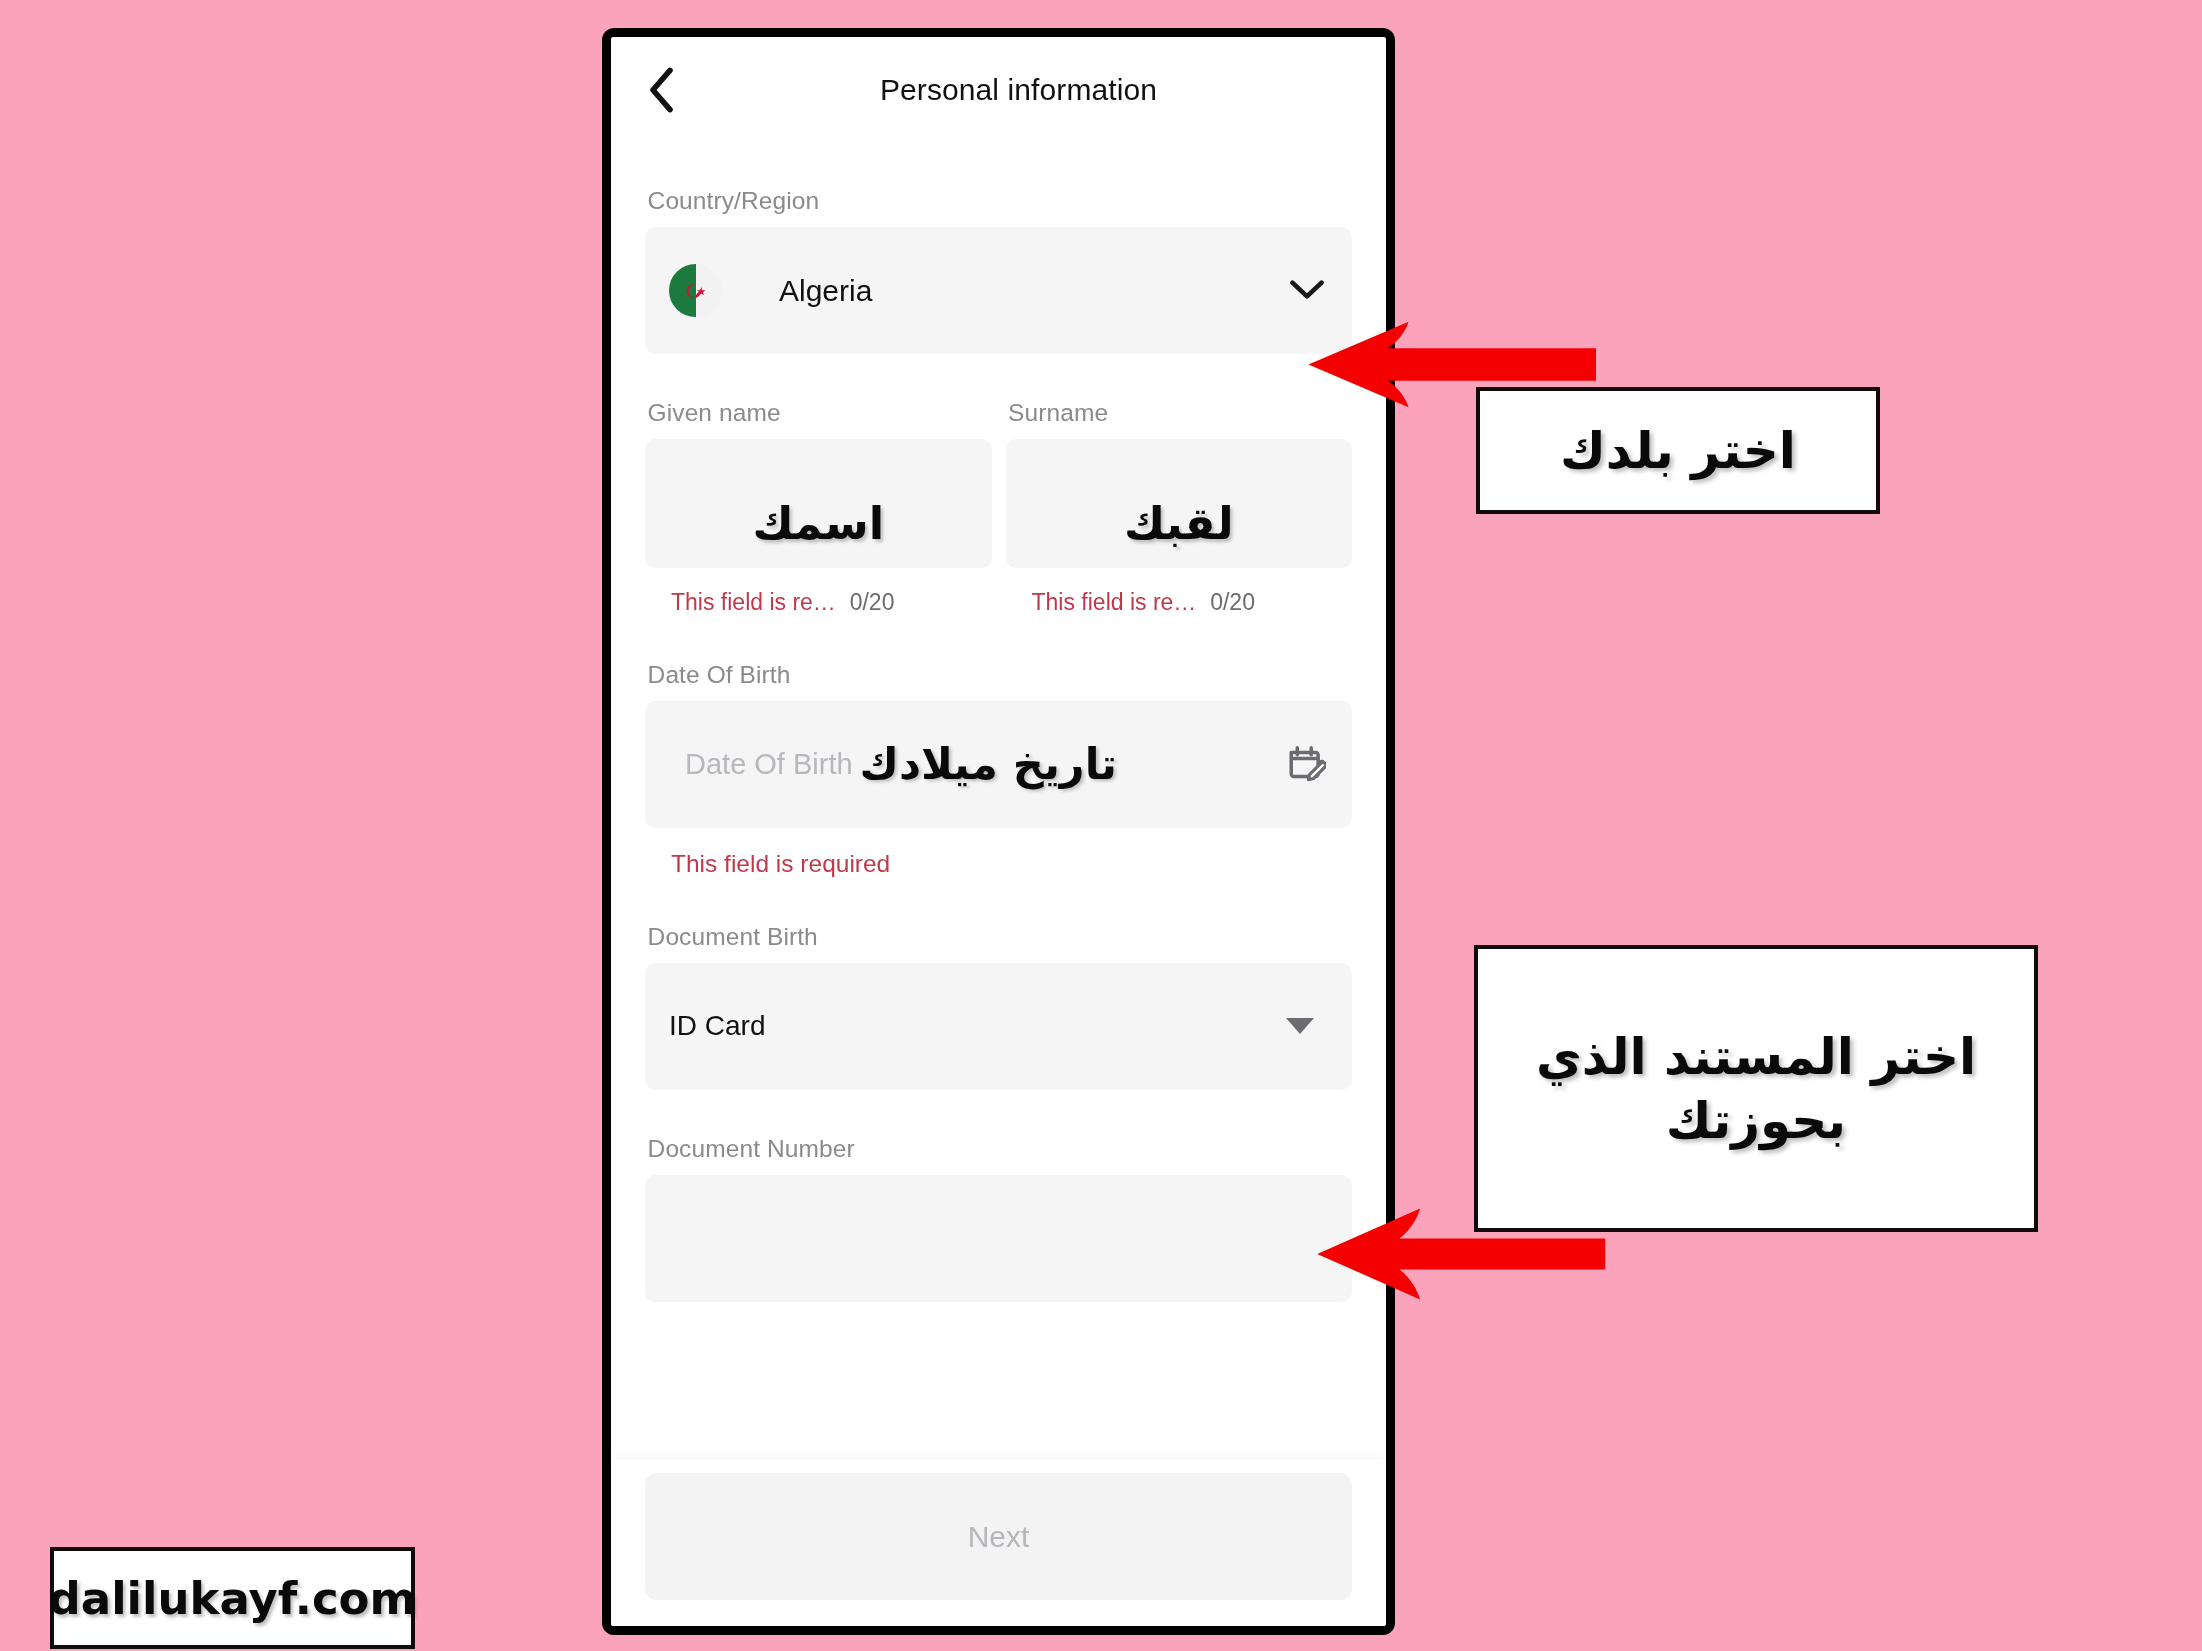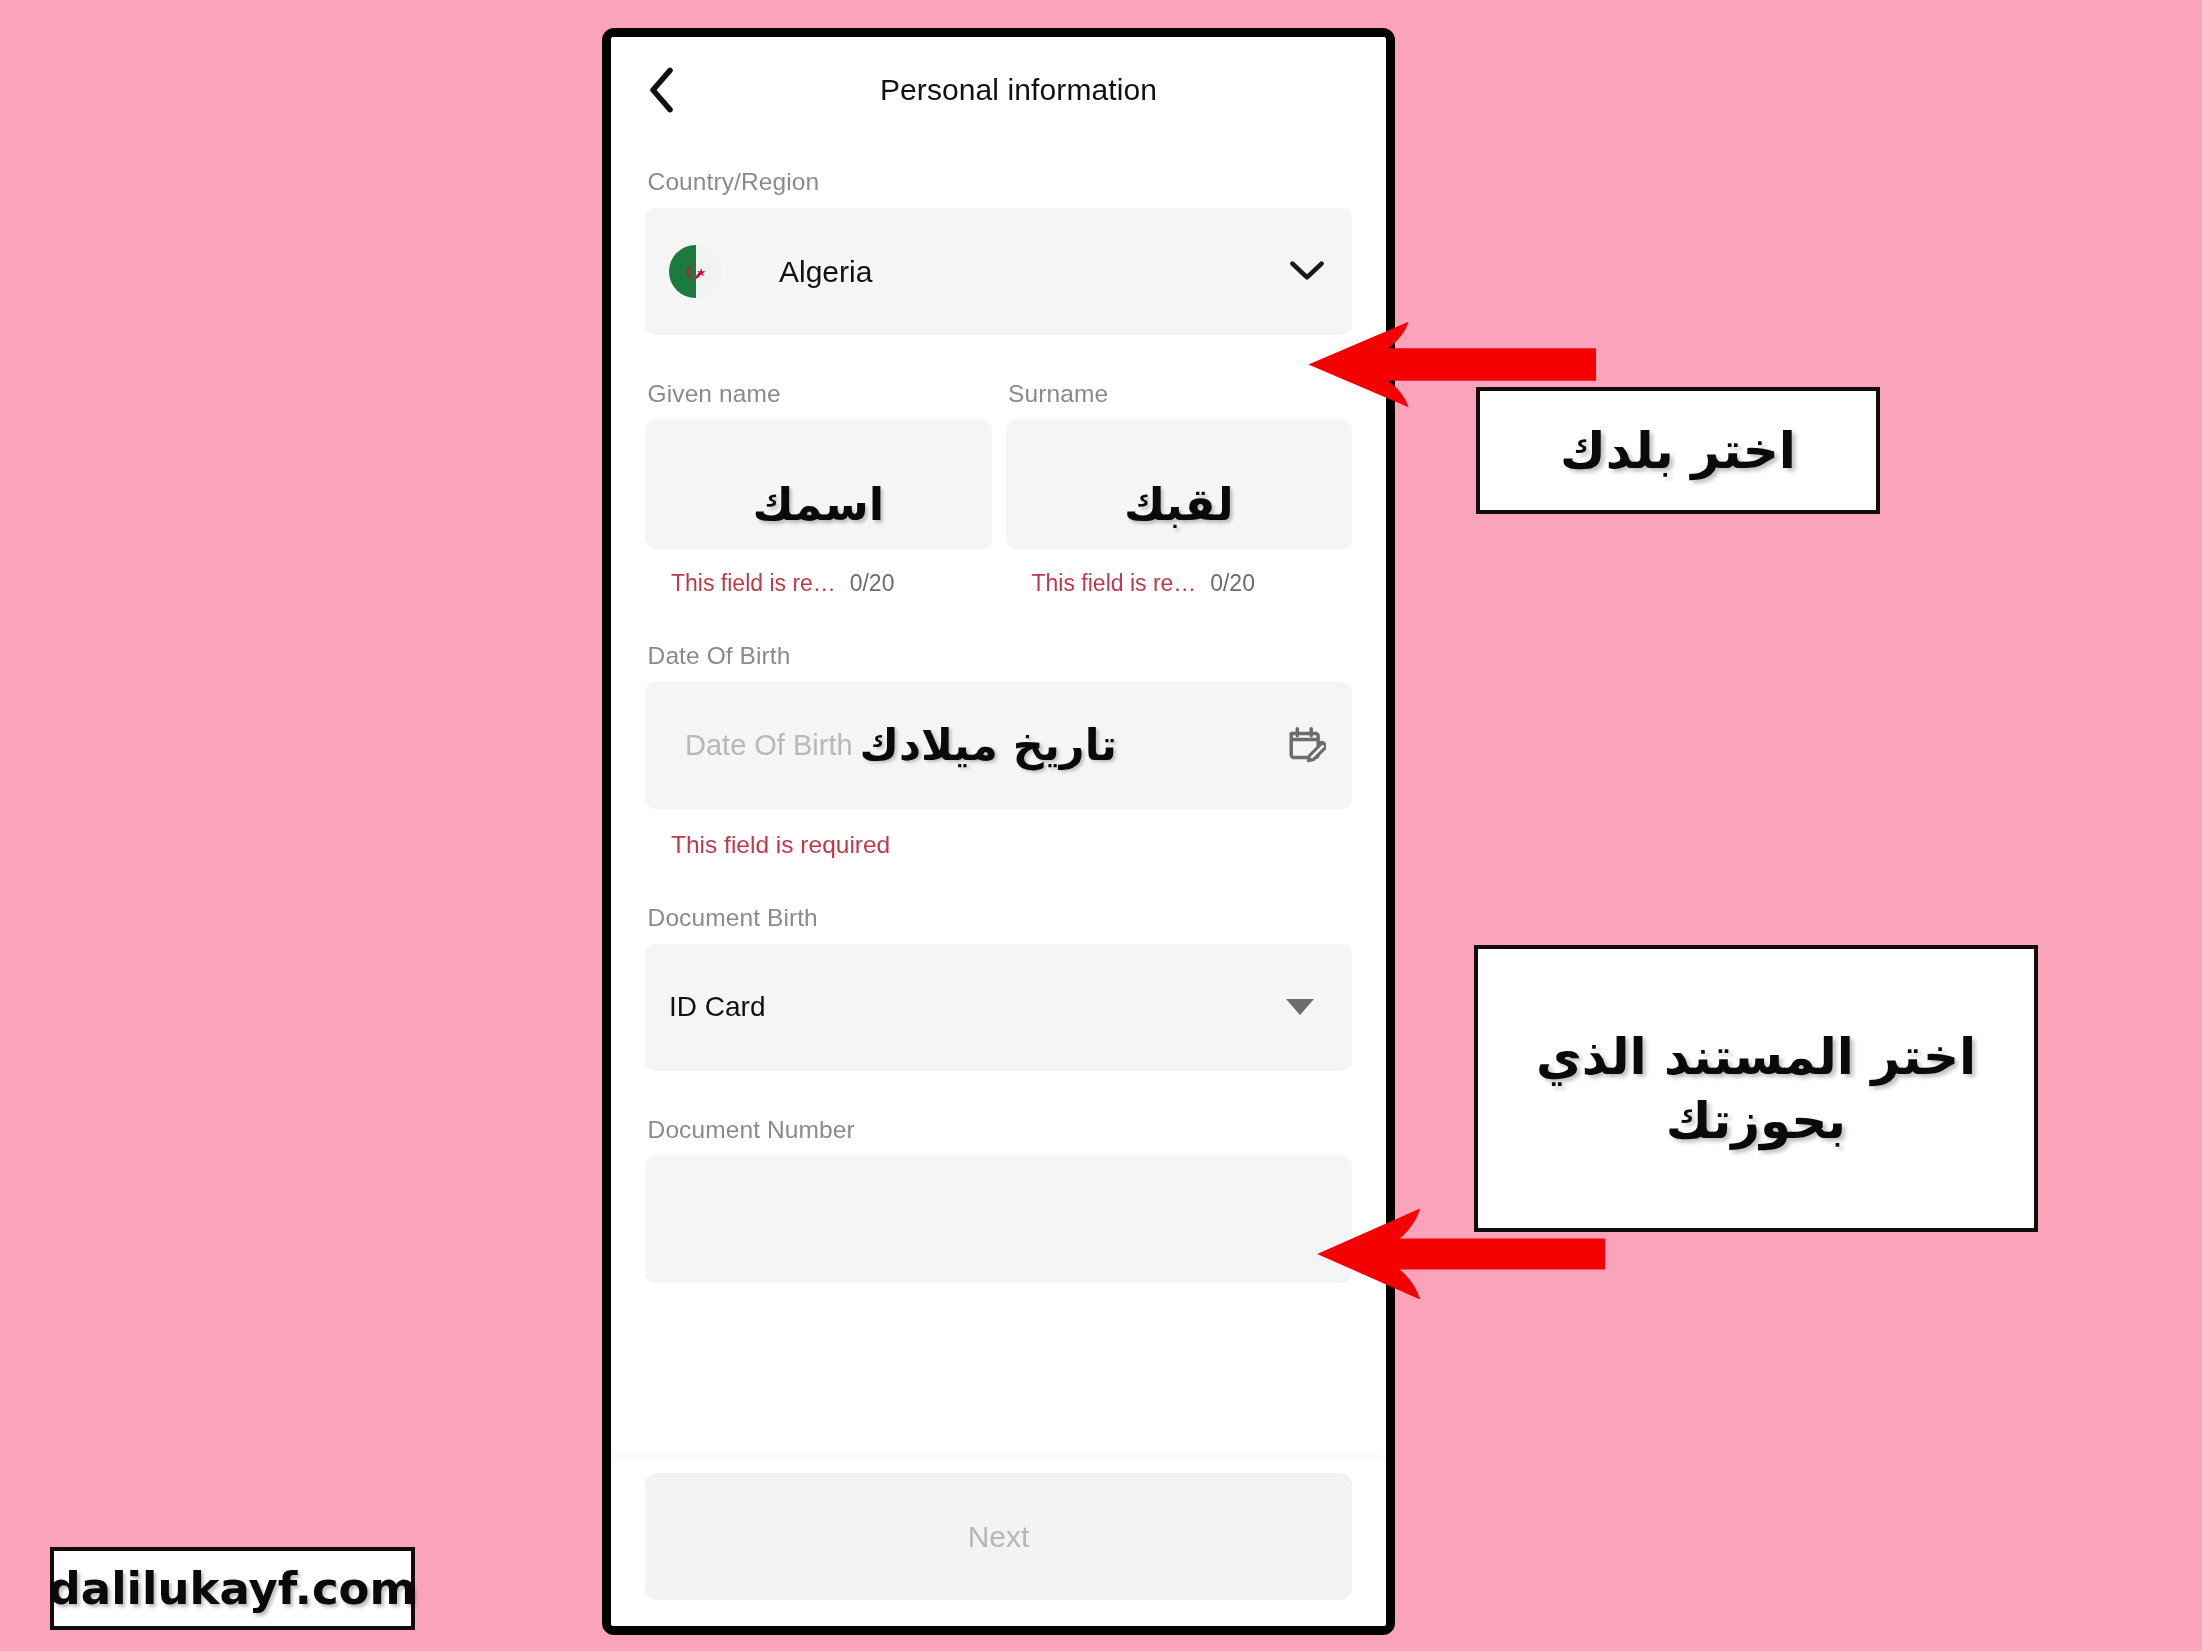"Country/Region" .field-label.first { margin-top: 26px -> 45px }
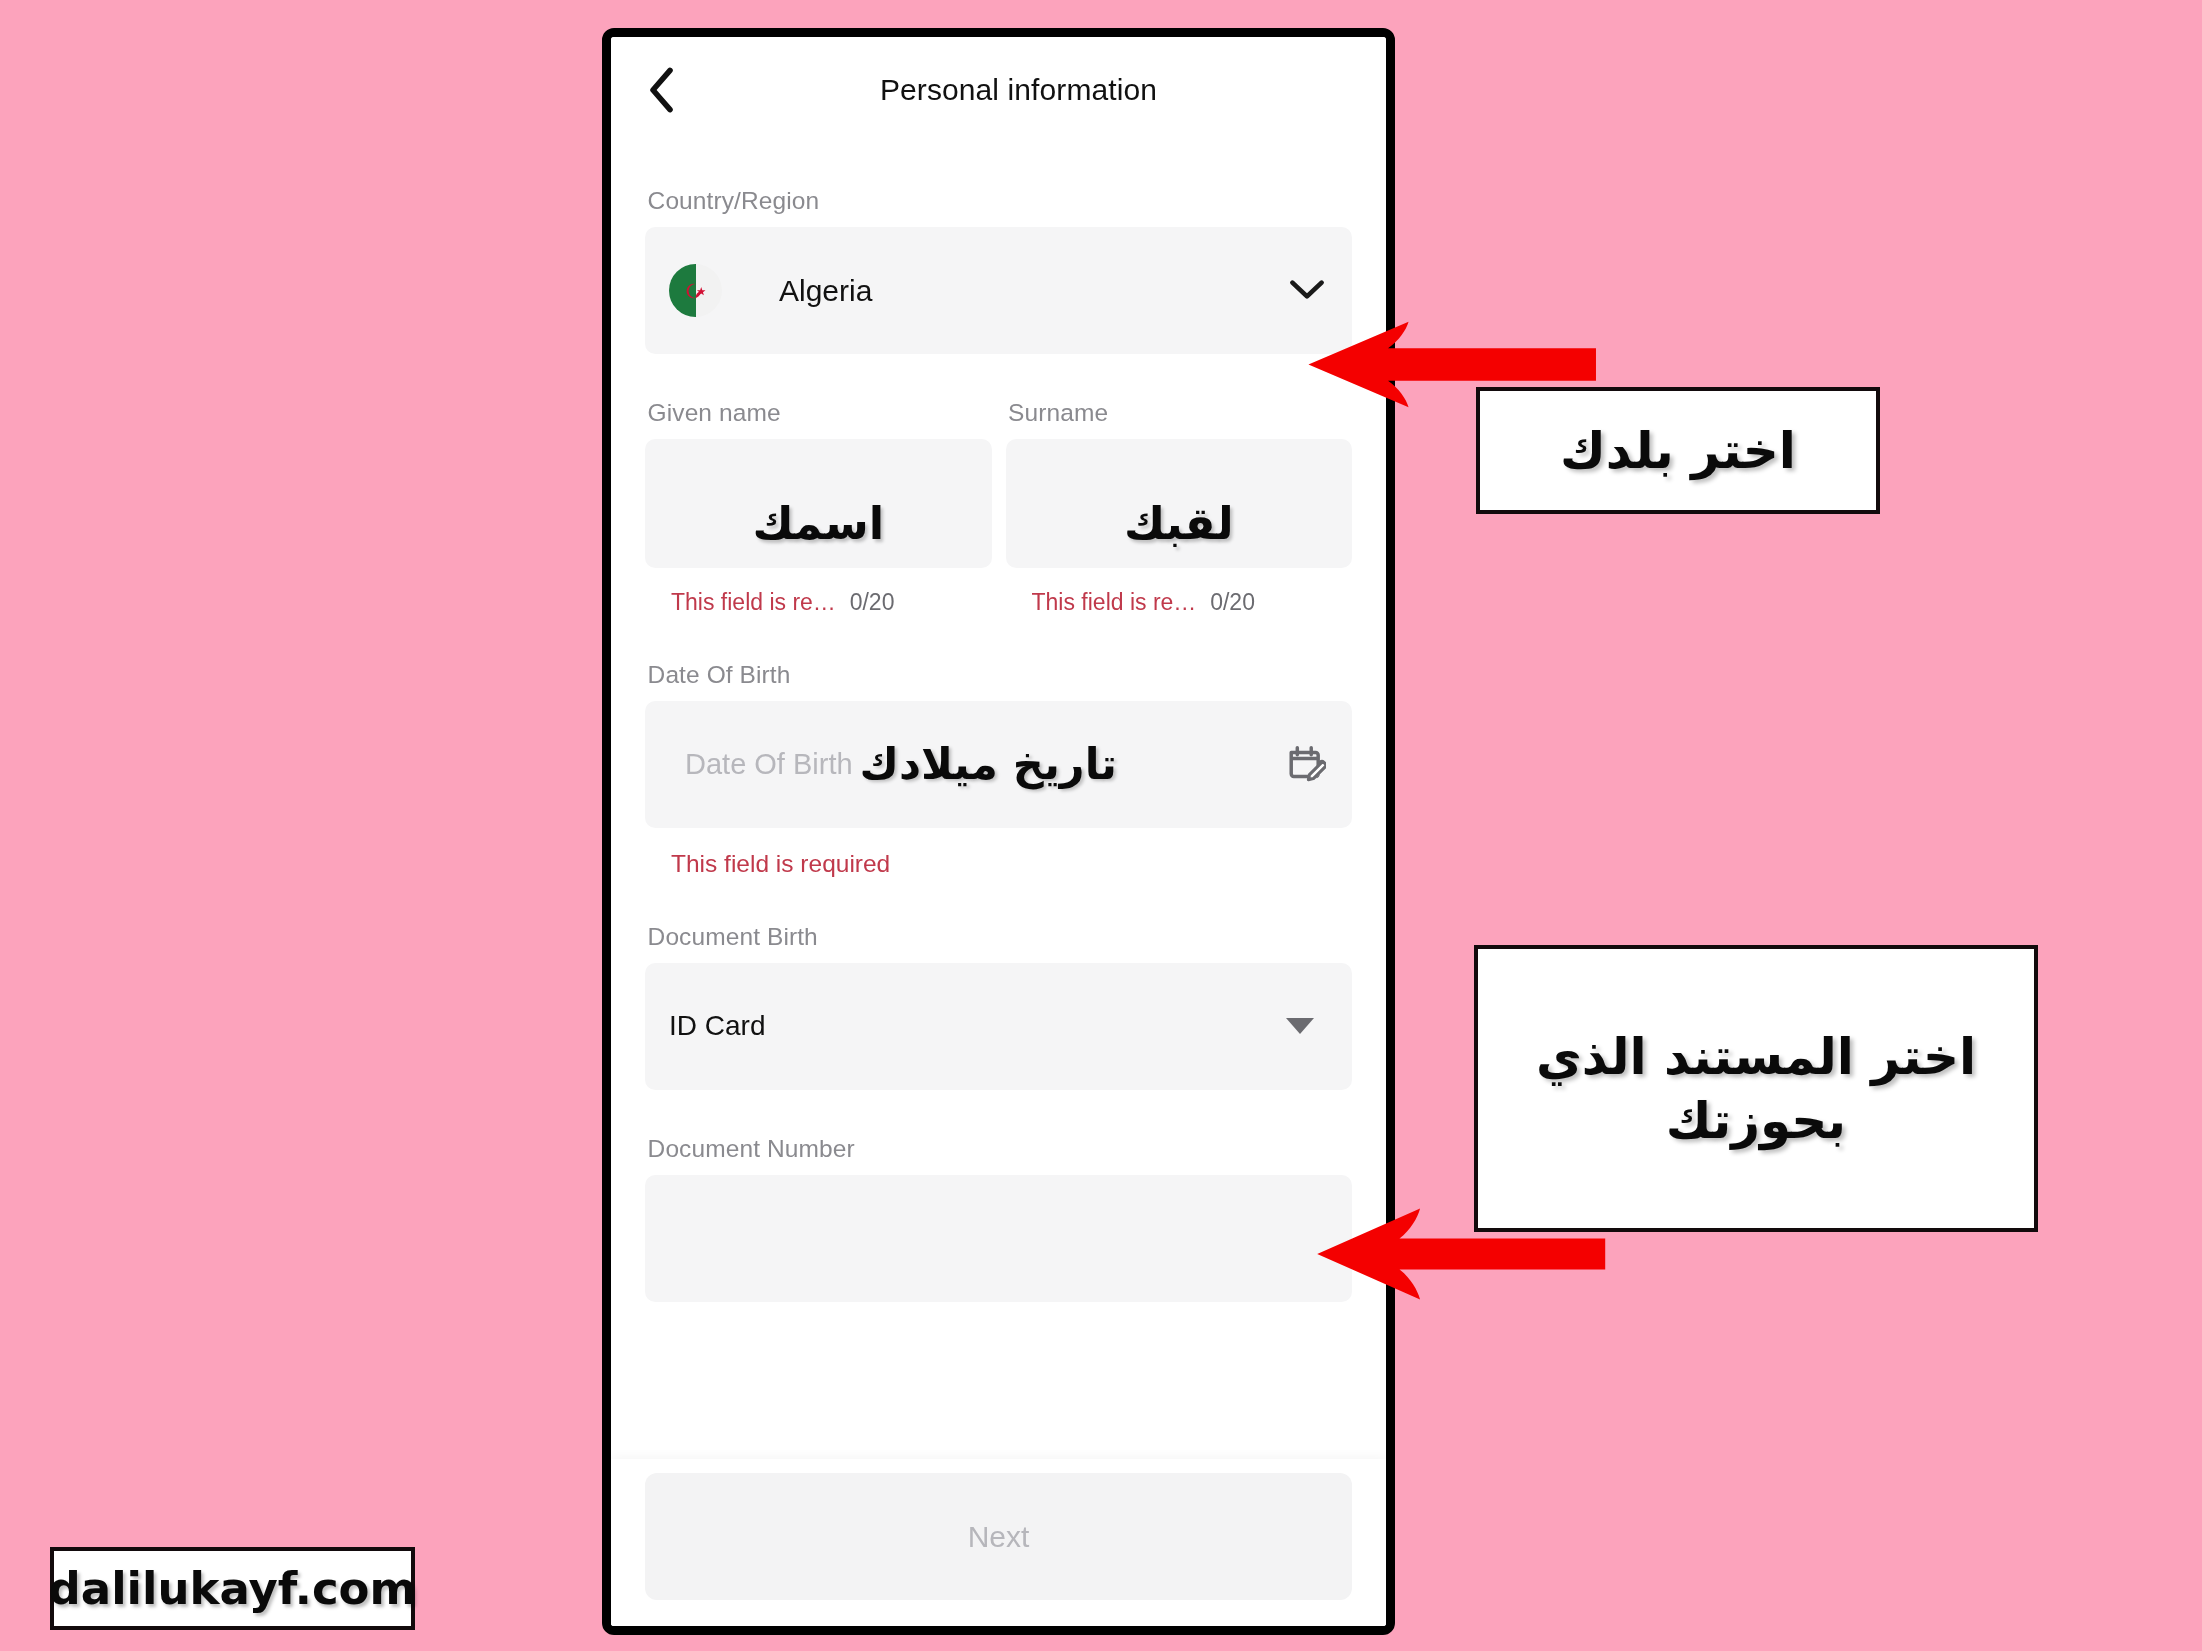"dalilukayf.com" .watermark { height: 83px -> 102px }
